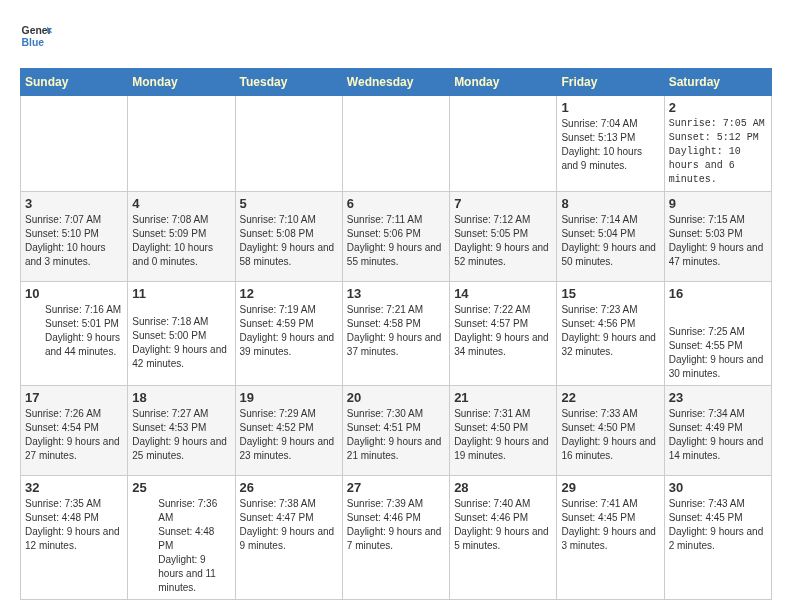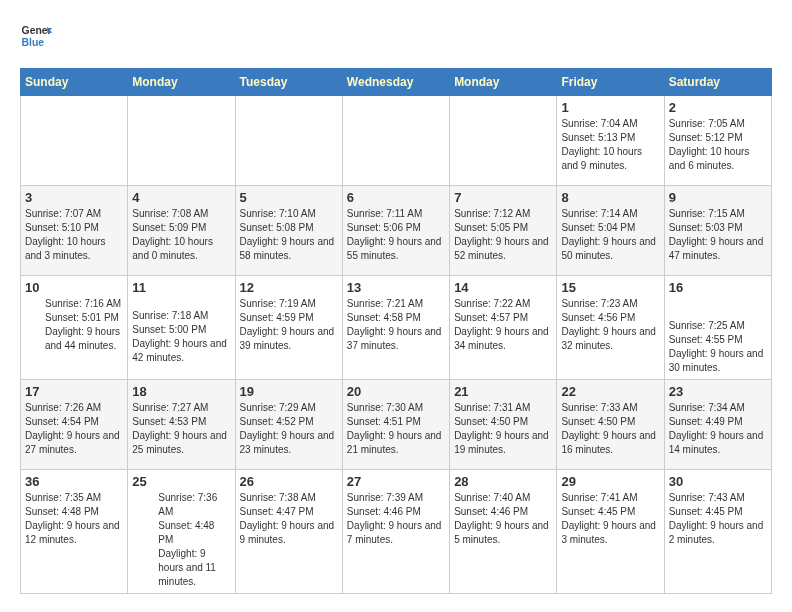"Sunrise: 7:05 AM" div.day-info { font-family: none -> Liberation Mono, monospace }
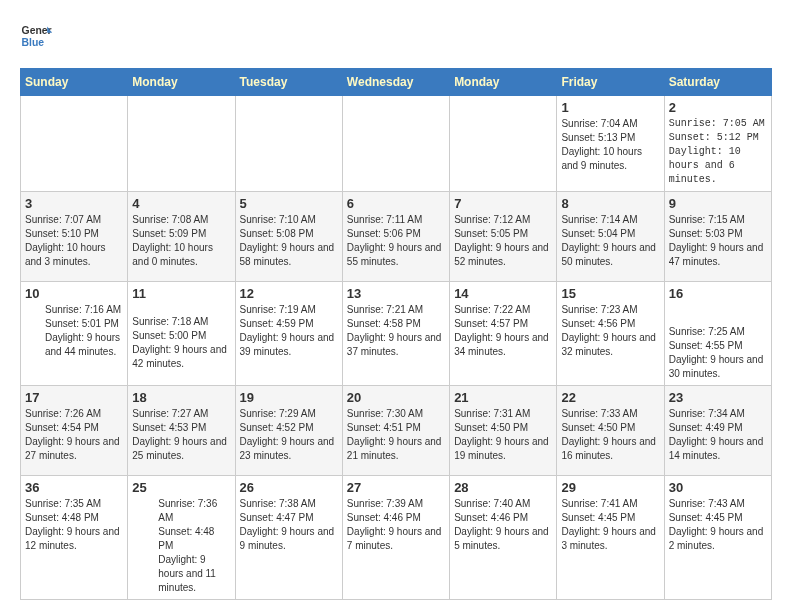"36" div.day-num { text: 36 -> 32 }
